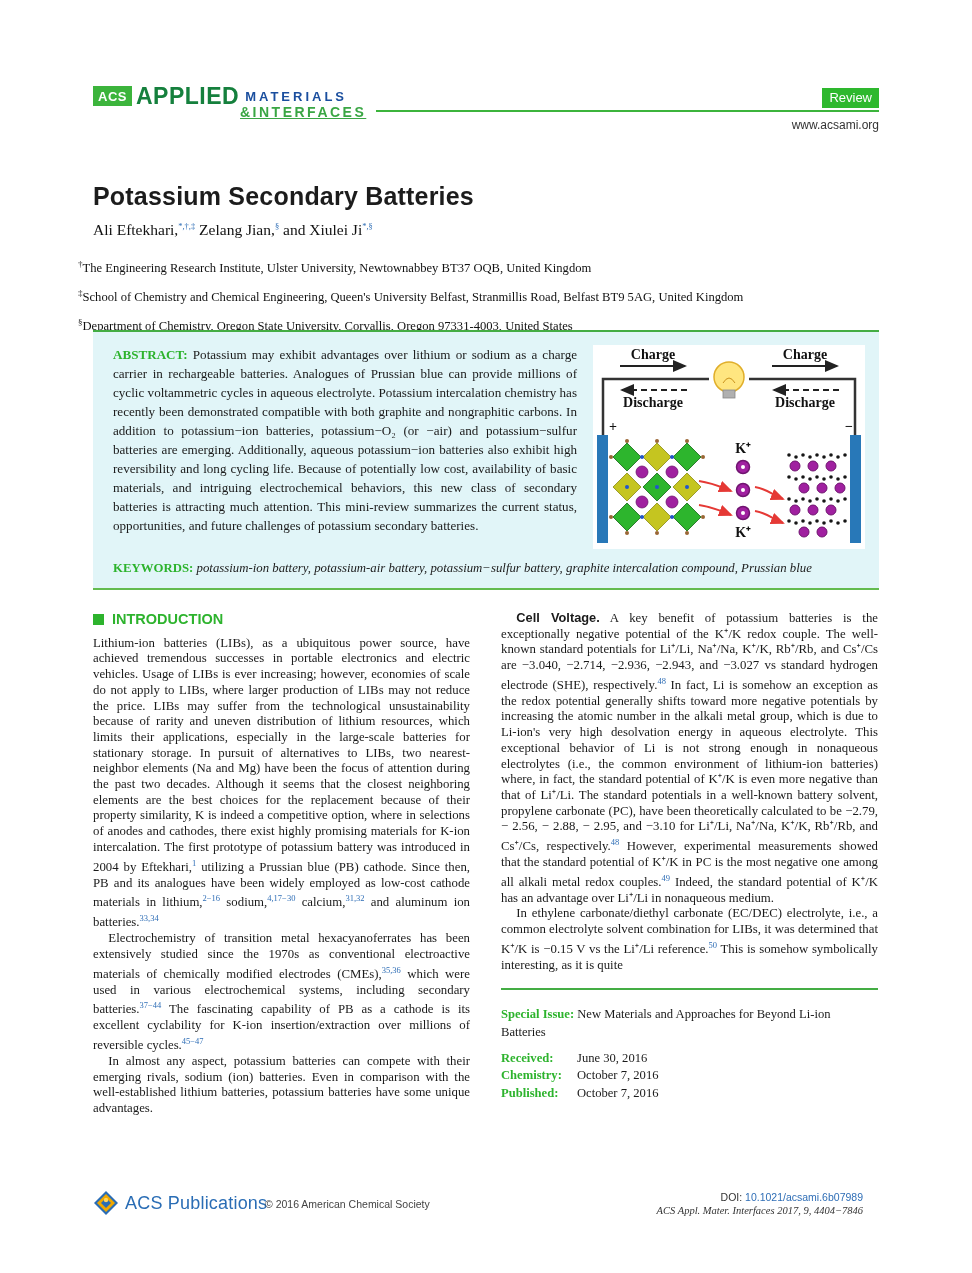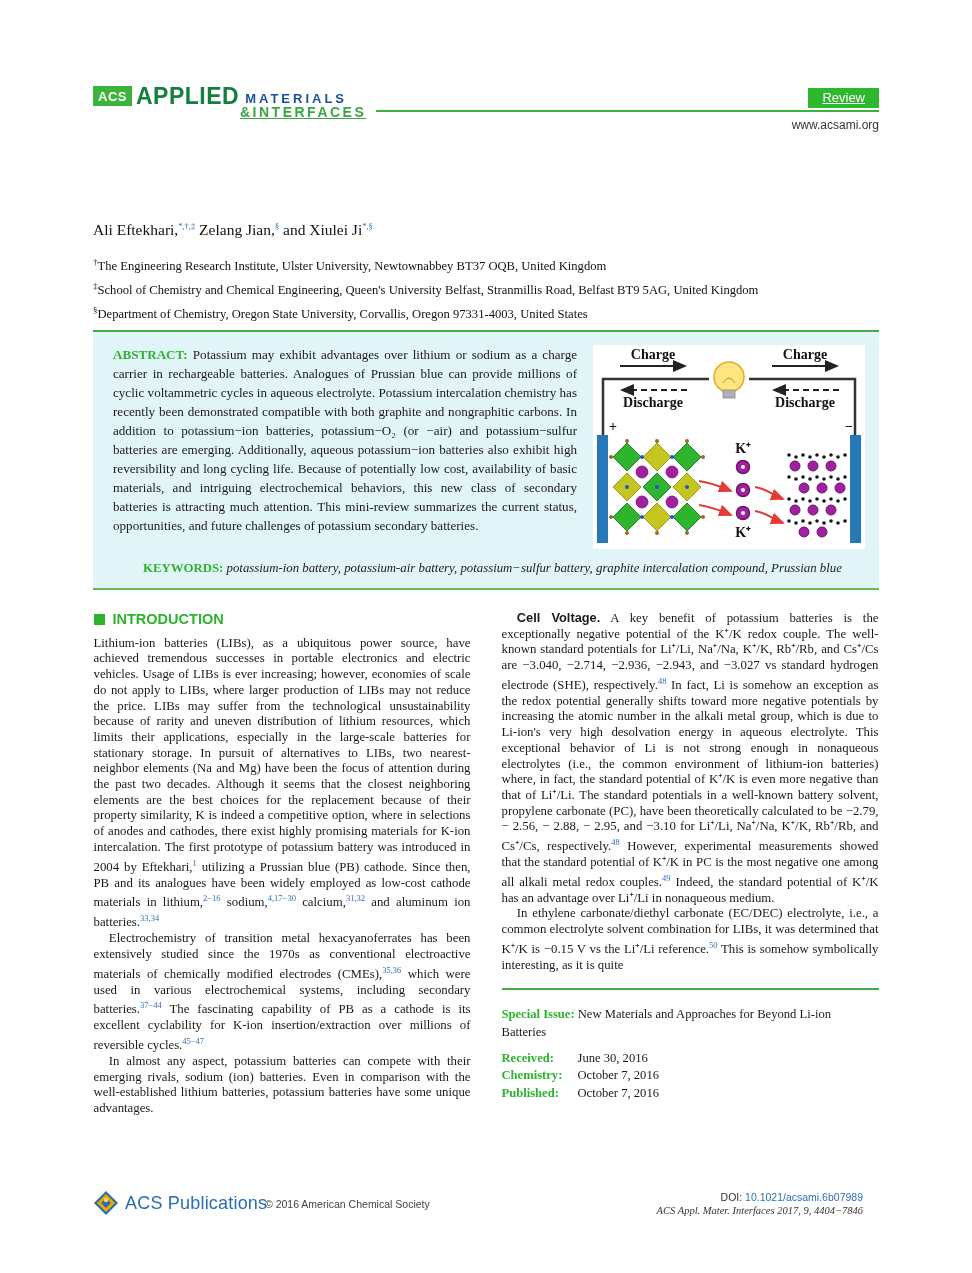"ACS" .logo-row1 { align-items: flex-end -> center }
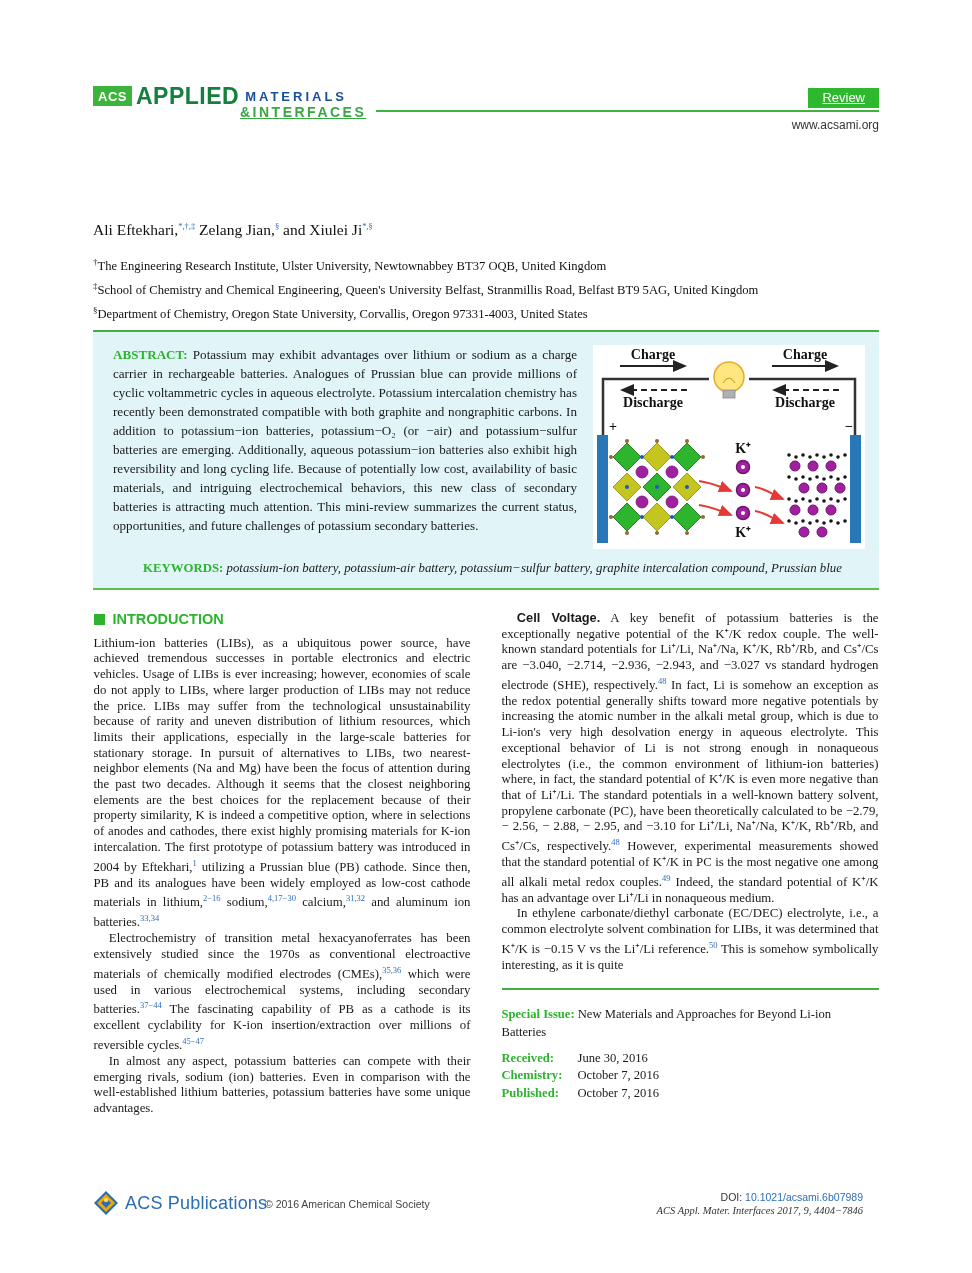"Review" .review-badge { padding: 2px 14px 3px -> 2px 7px 3px; text-decoration: underline -> none }
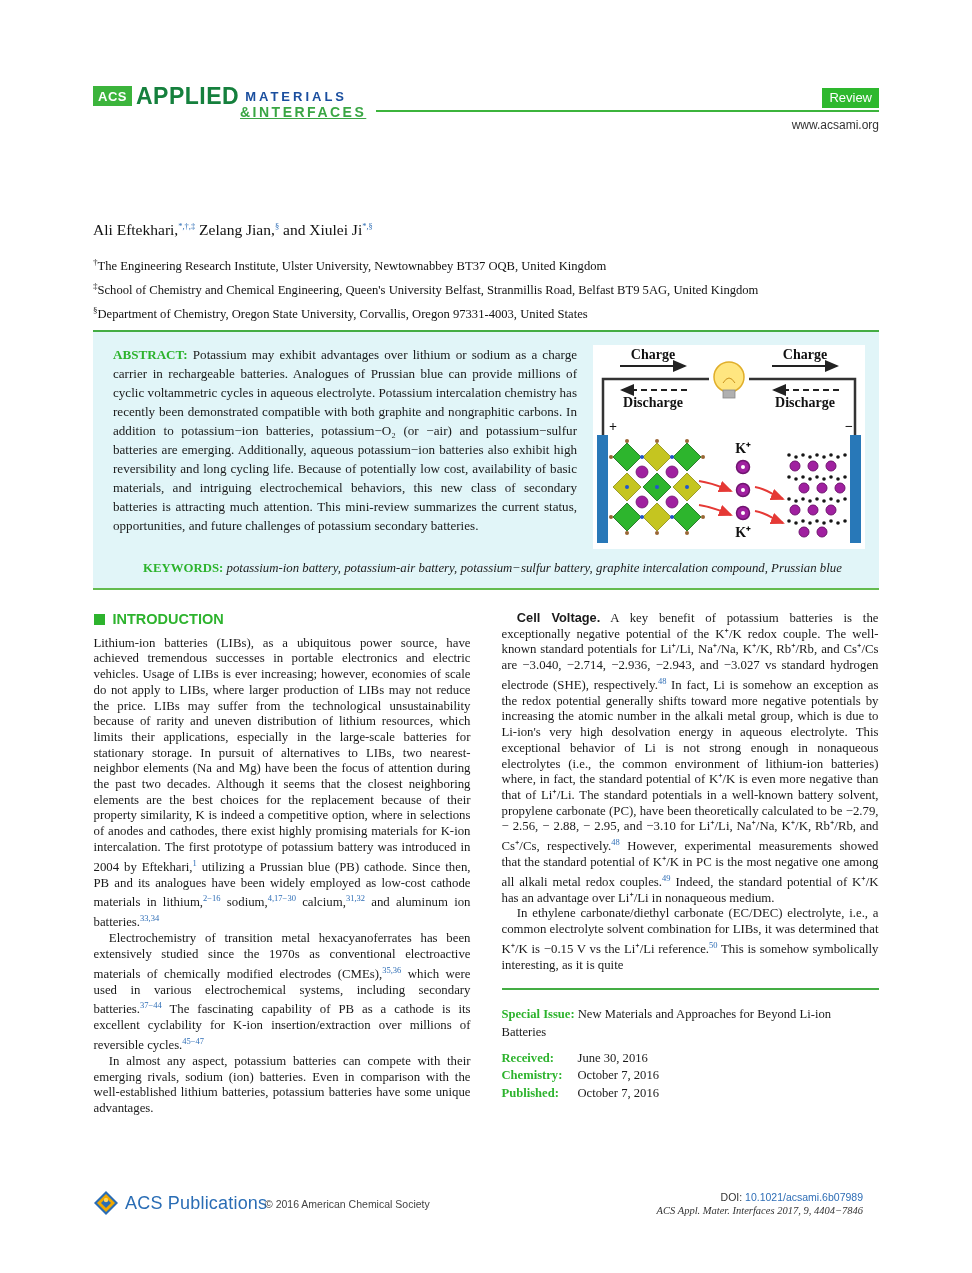"Potassium Secondary Batteries" div.title { html: none -> <div>Potassium Secondary Batteries</div> }
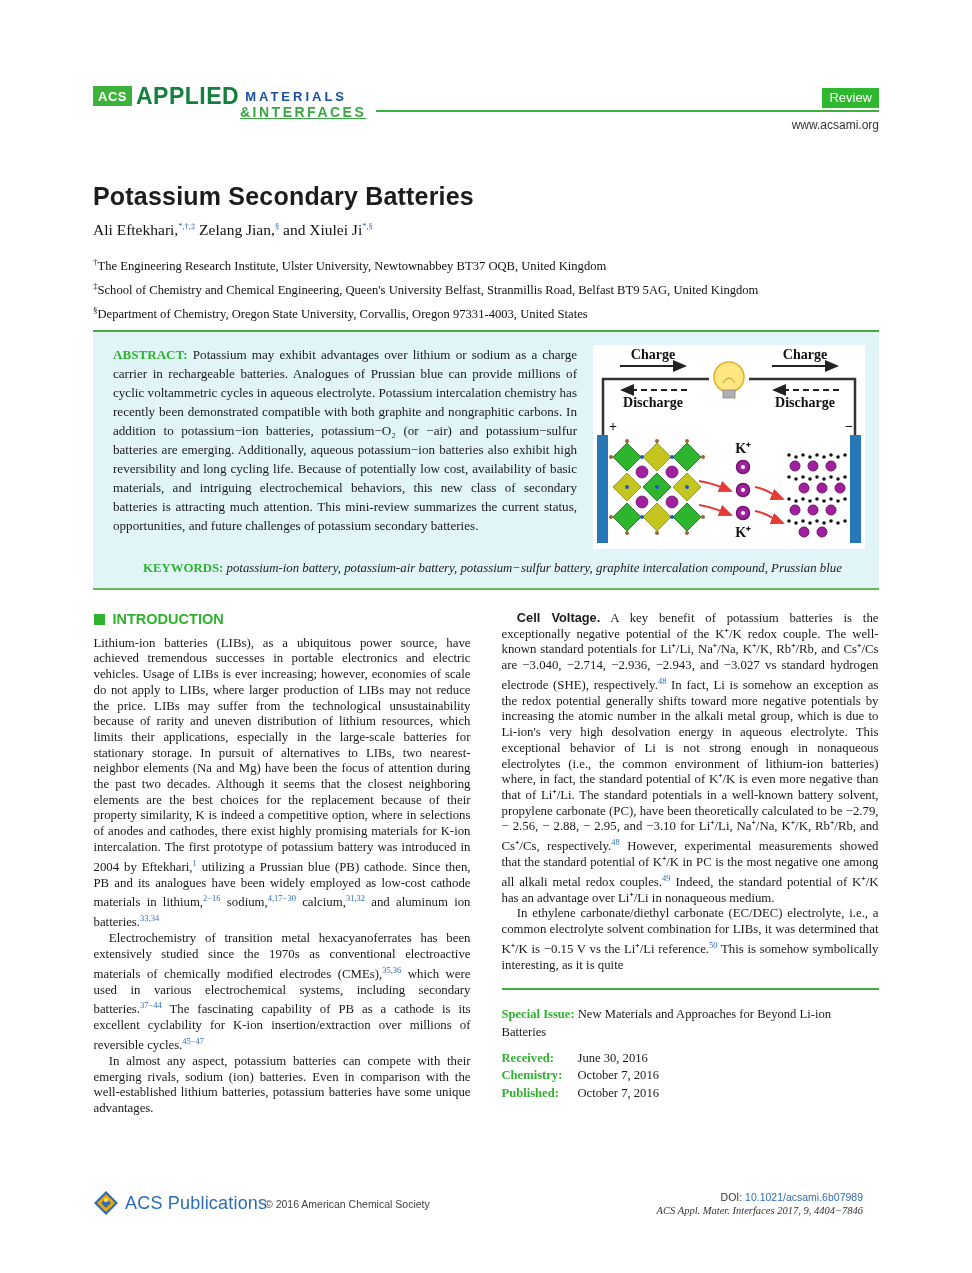"†The Engineering Research Institute," .affils { left: 93px -> 78px; line-height: 20px -> 25px }
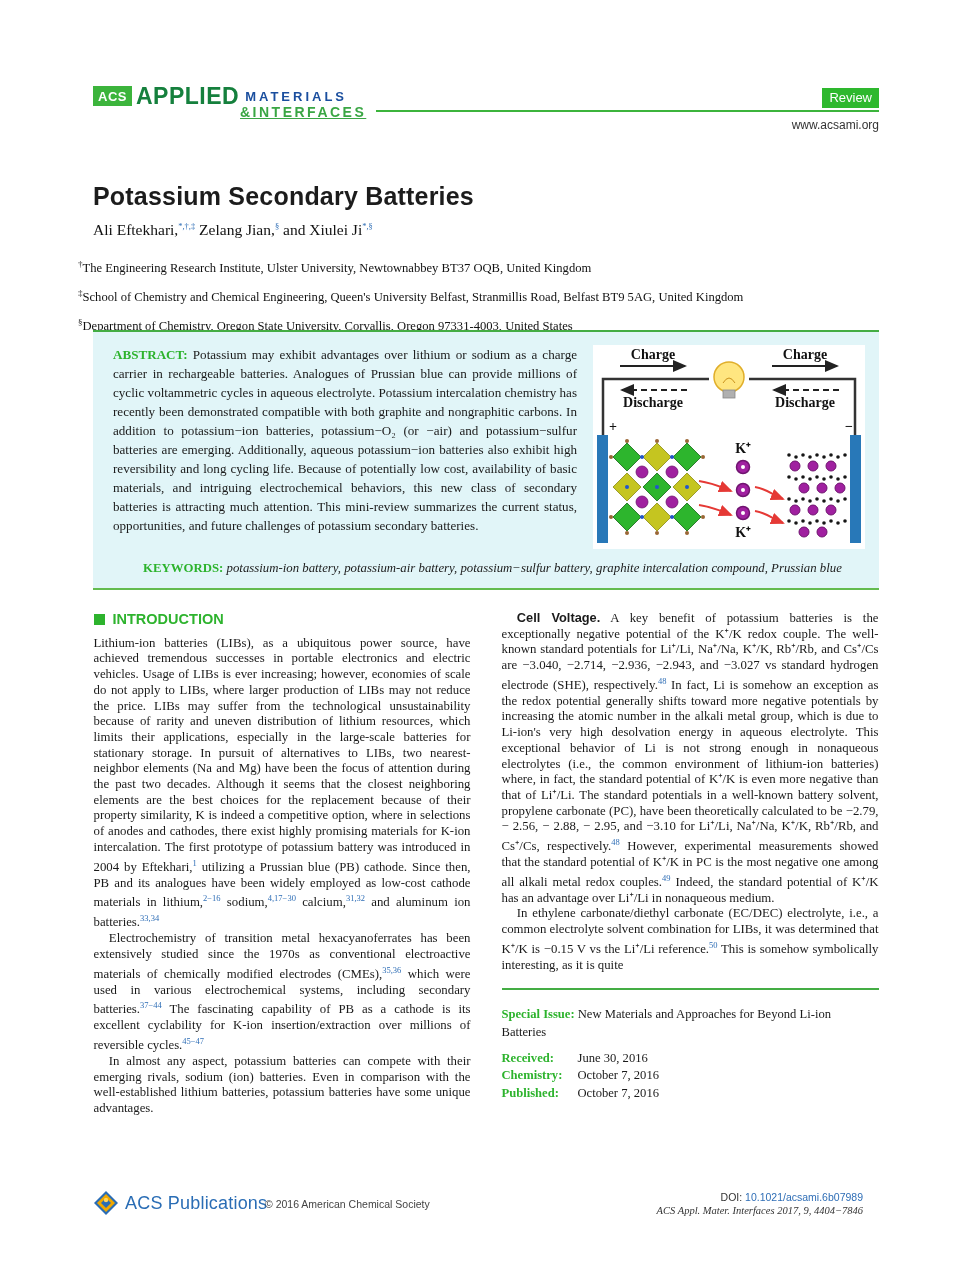"KEYWORDS: potassium-ion battery," .keywords { margin-left: 30px -> none }
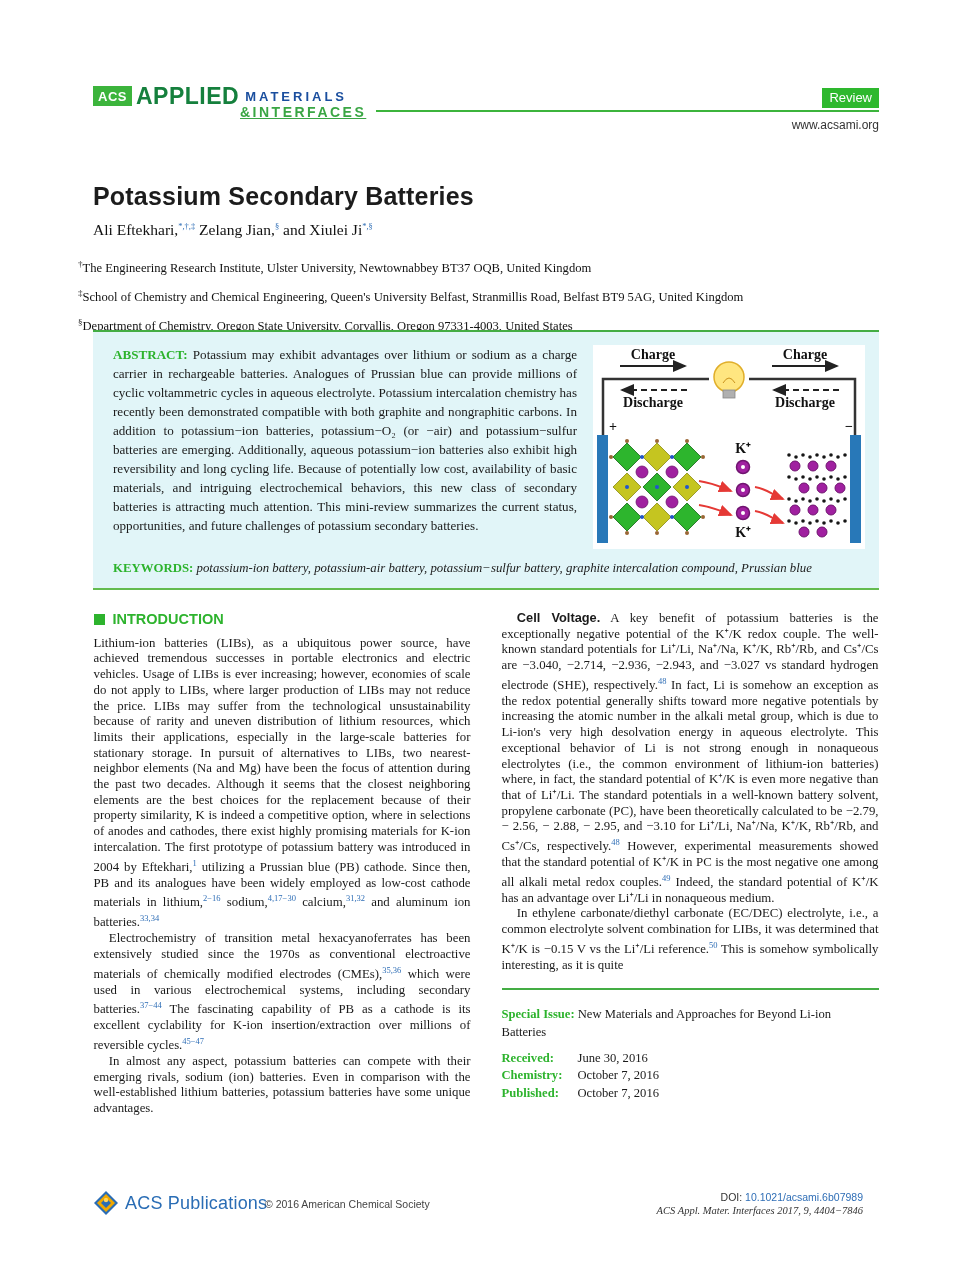"INTRODUCTION" .body-cols { justify-content: center -> none }
